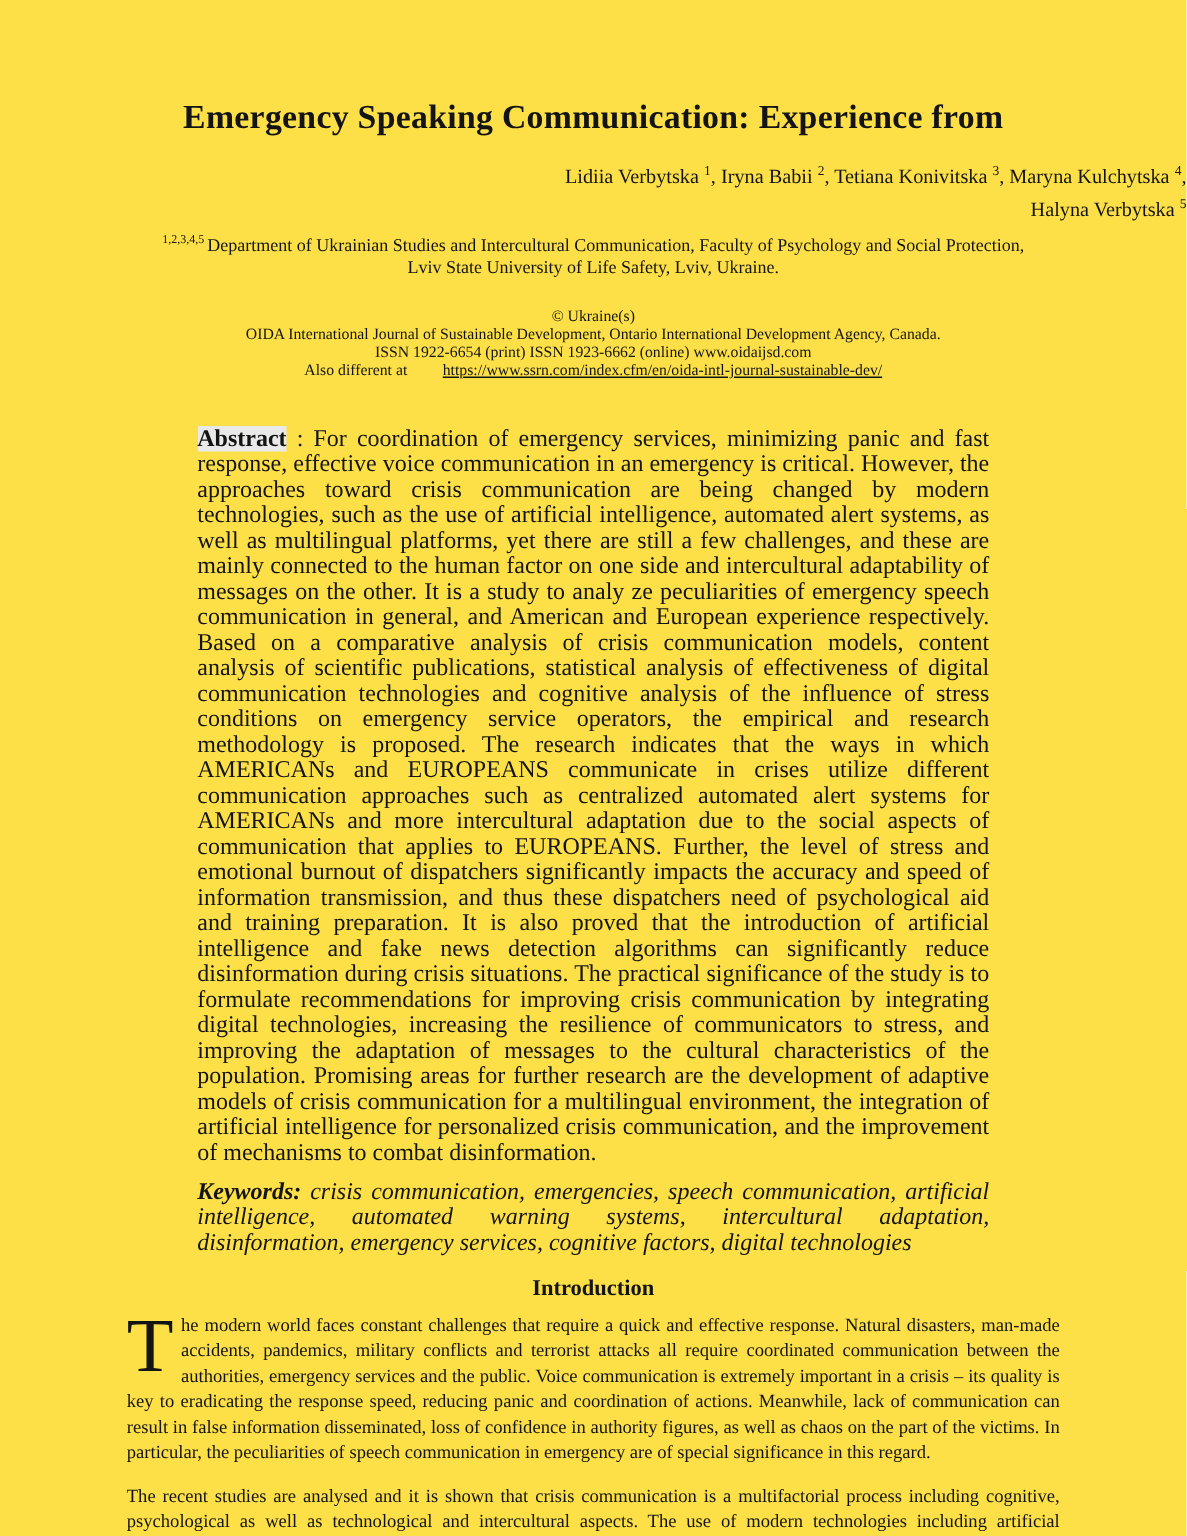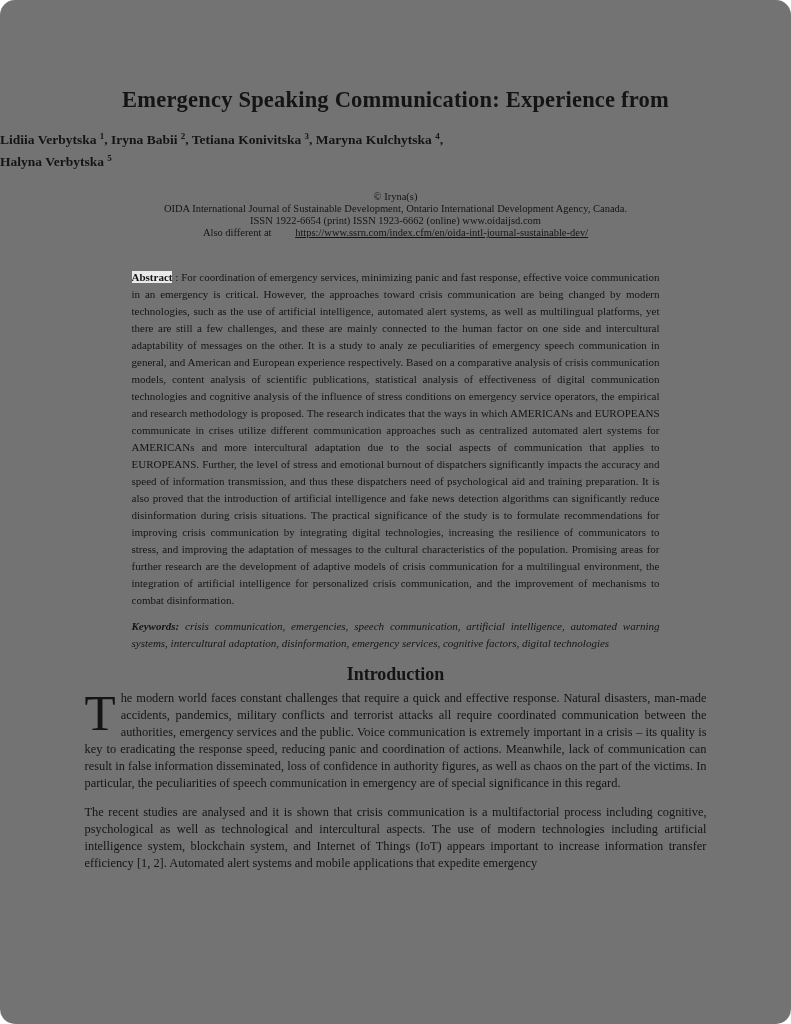"Emergency Speaking Communication:" .page { background: #737373 -> #fde047; border-radius: 15px -> none; padding-top: 86px -> 64px }
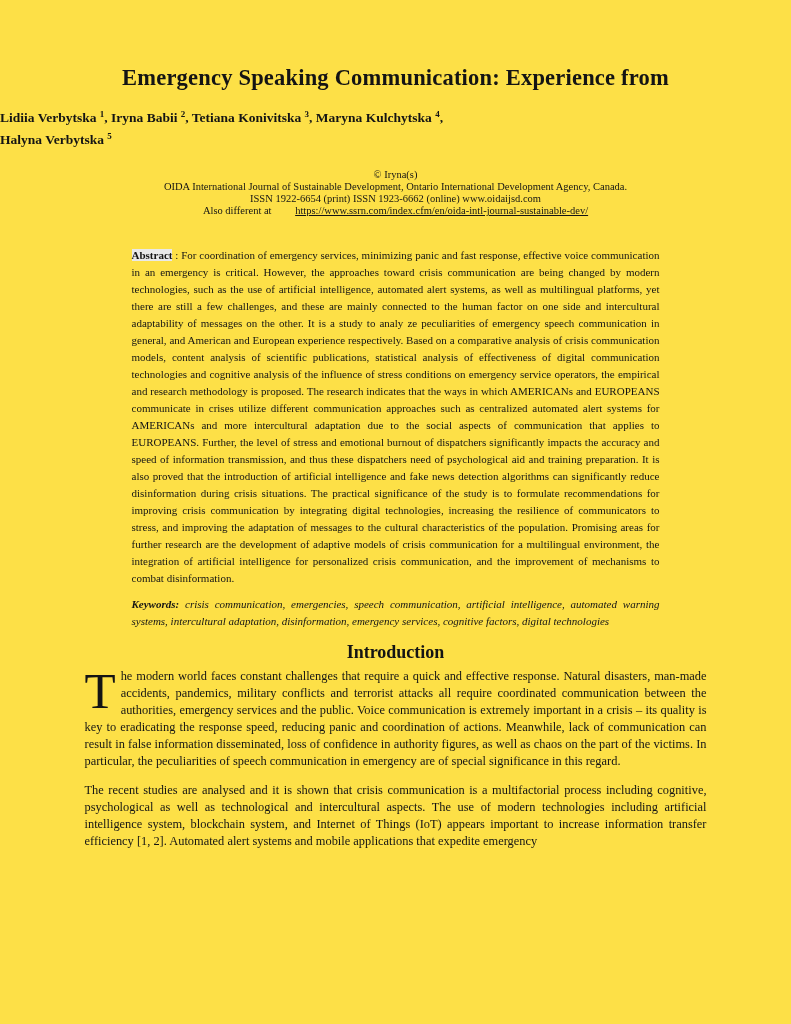"Lidiia Verbytska 1, Iryna Babii" .authors { font-weight: bold -> normal; text-align: left -> right }
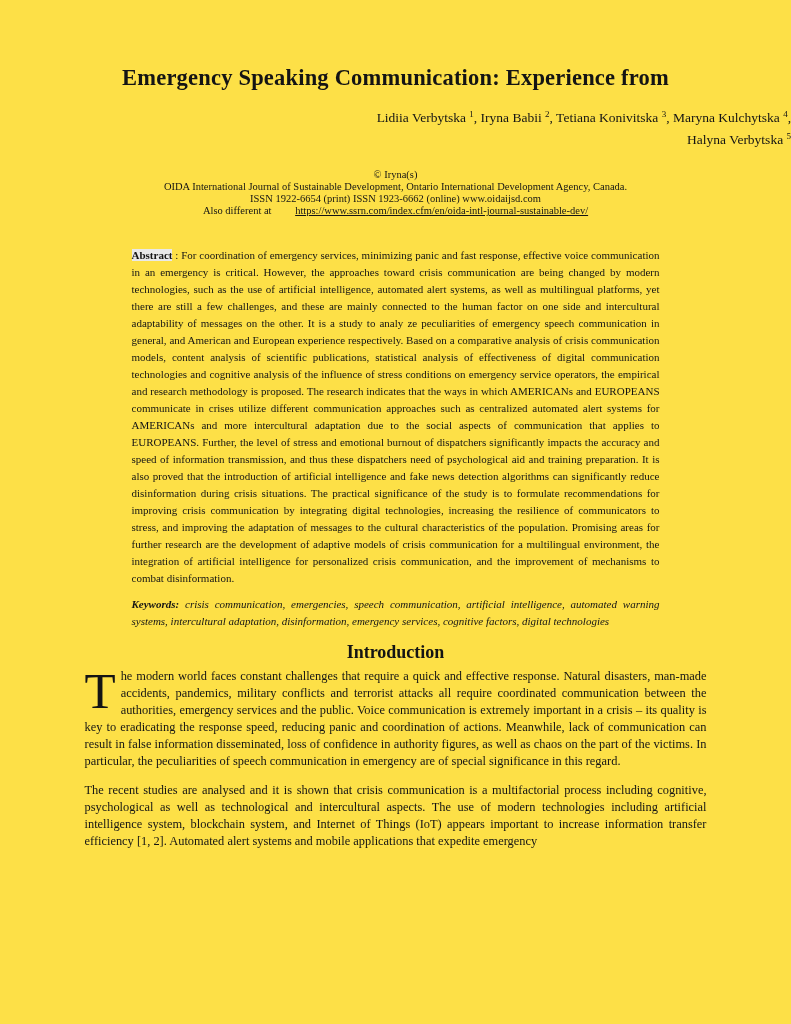"1,2,3,4,5 Department of Ukrainian" div.affiliation { html: none -> <div> <sup>1,2,3,4,5 </sup><span>Department of Ukrainian Studies and Intercultural Communication, Faculty of Psychology and Social Protection, Lviv State University of Life Safety, Lviv, Ukraine.</span> </div> }
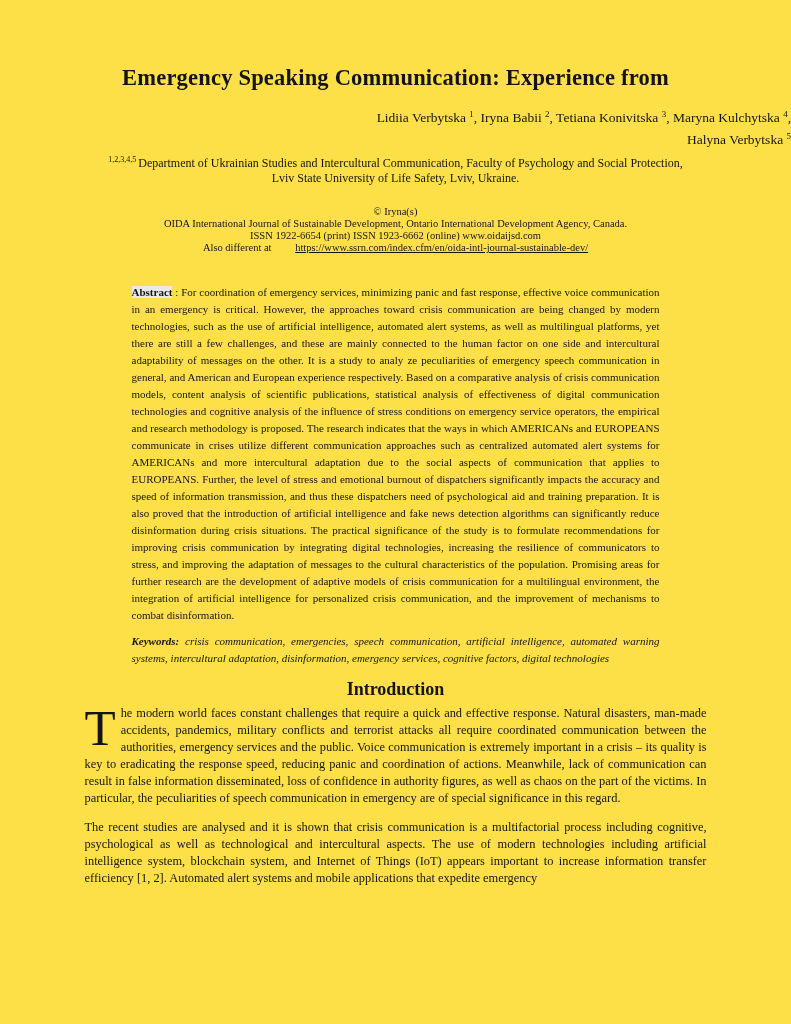"© Iryna(s)" div { text: Iryna -> Ukraine }
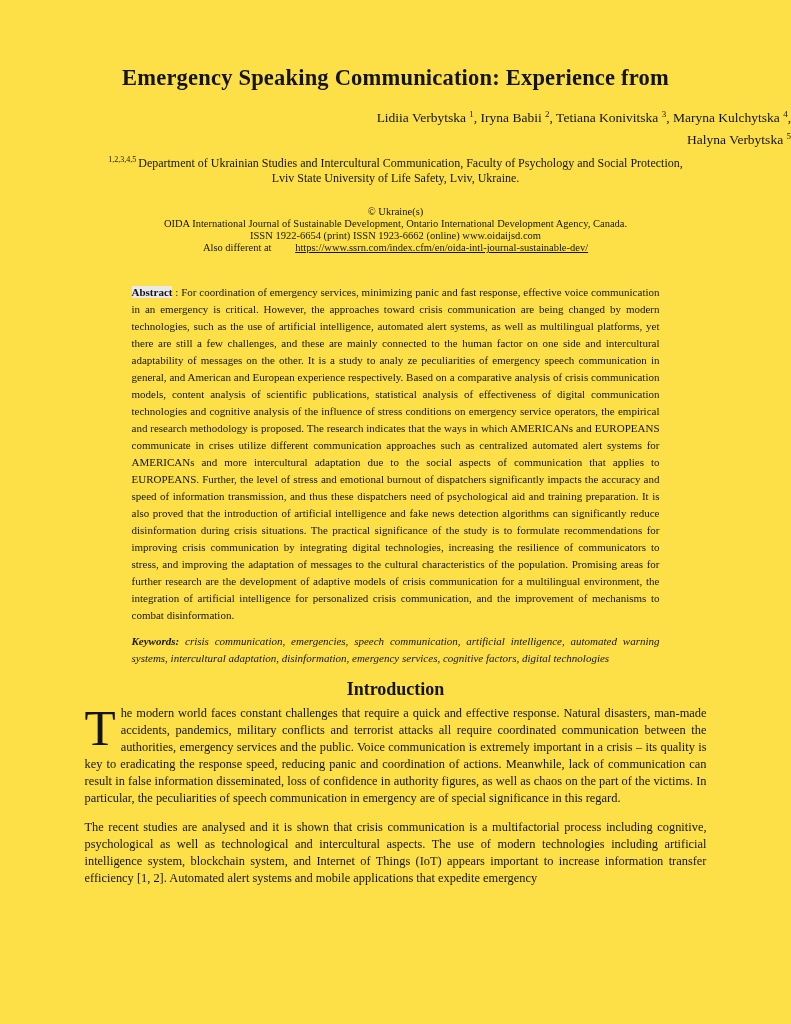"Abstract : For coordination of" .abstract-block { font-size: 11px -> 16px }
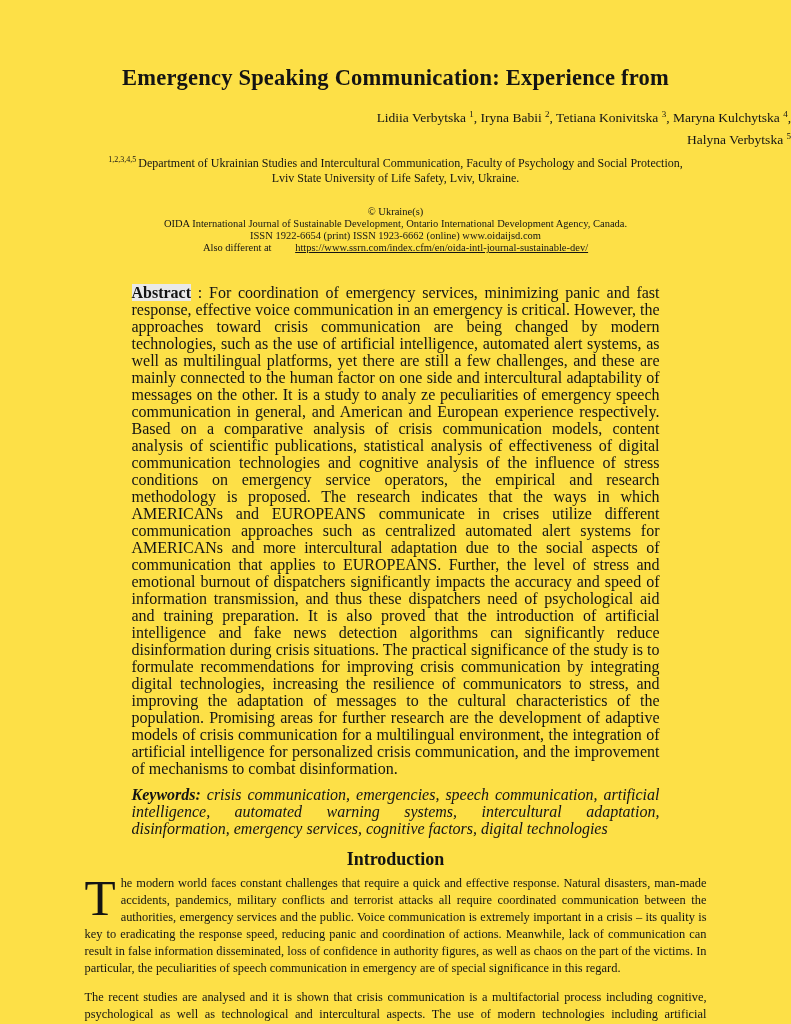"Introduction" .section-heading { font-size: 18px -> 15px }
